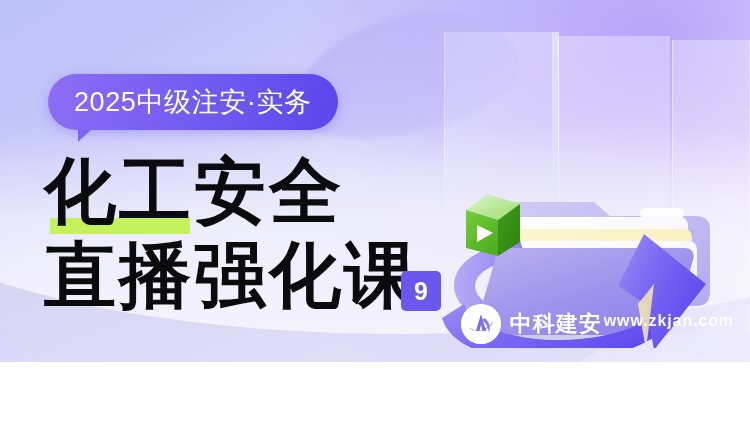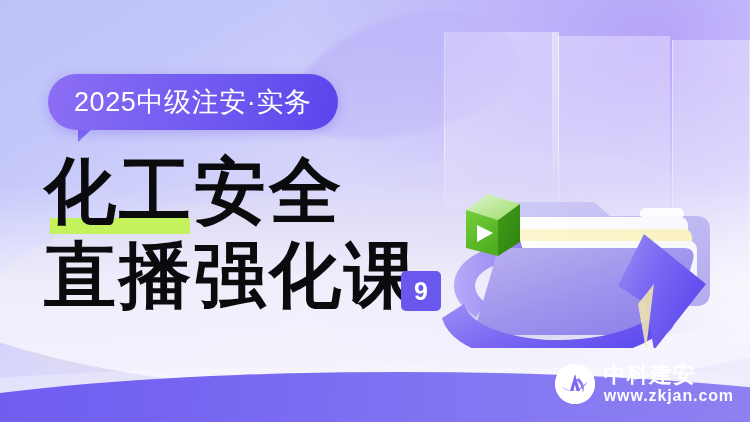"2025中级注安·实务" .poster { height: 422px -> 362px }
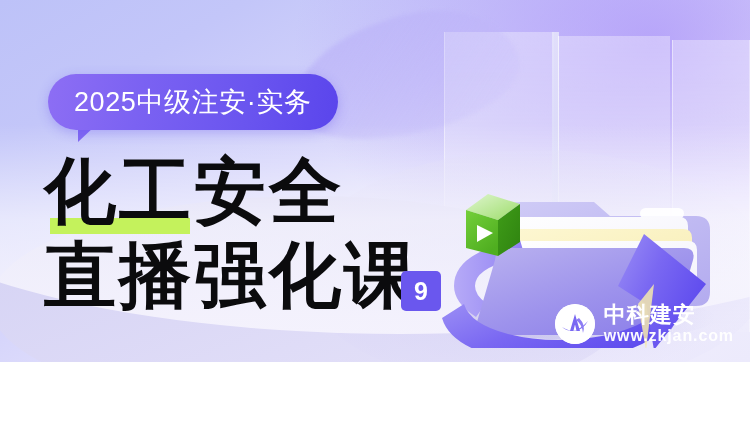"中科建安" .logo-text { flex-direction: column -> none }
